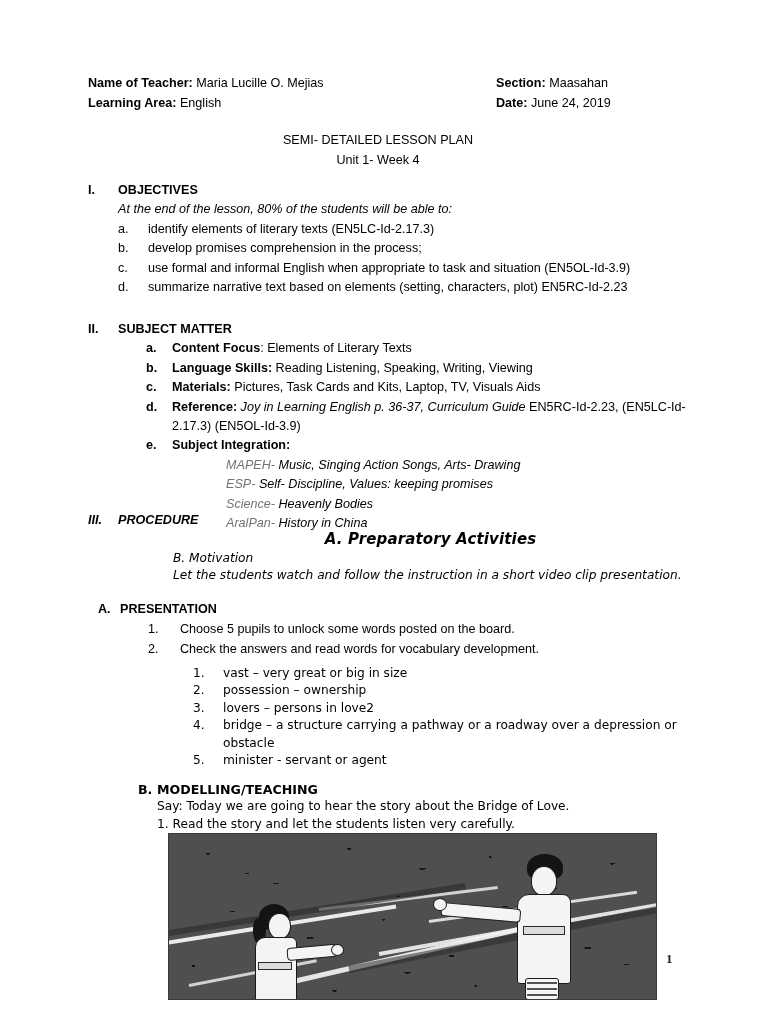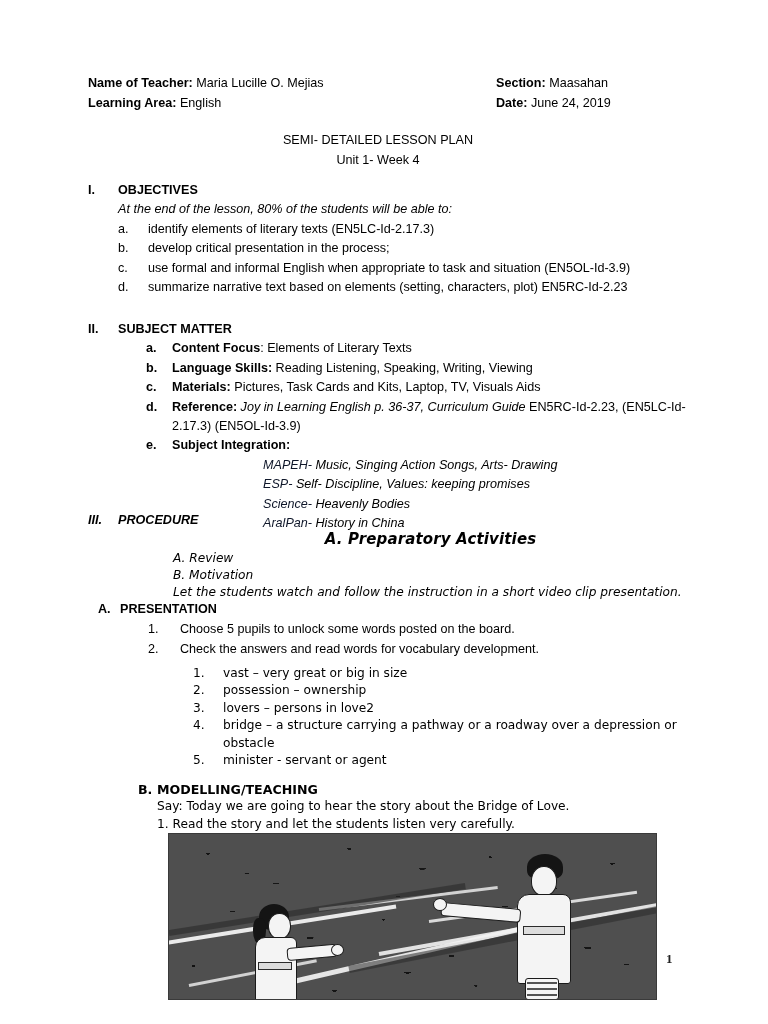"develop critical presentation in the" span { text: critical presentation -> promises comprehension }
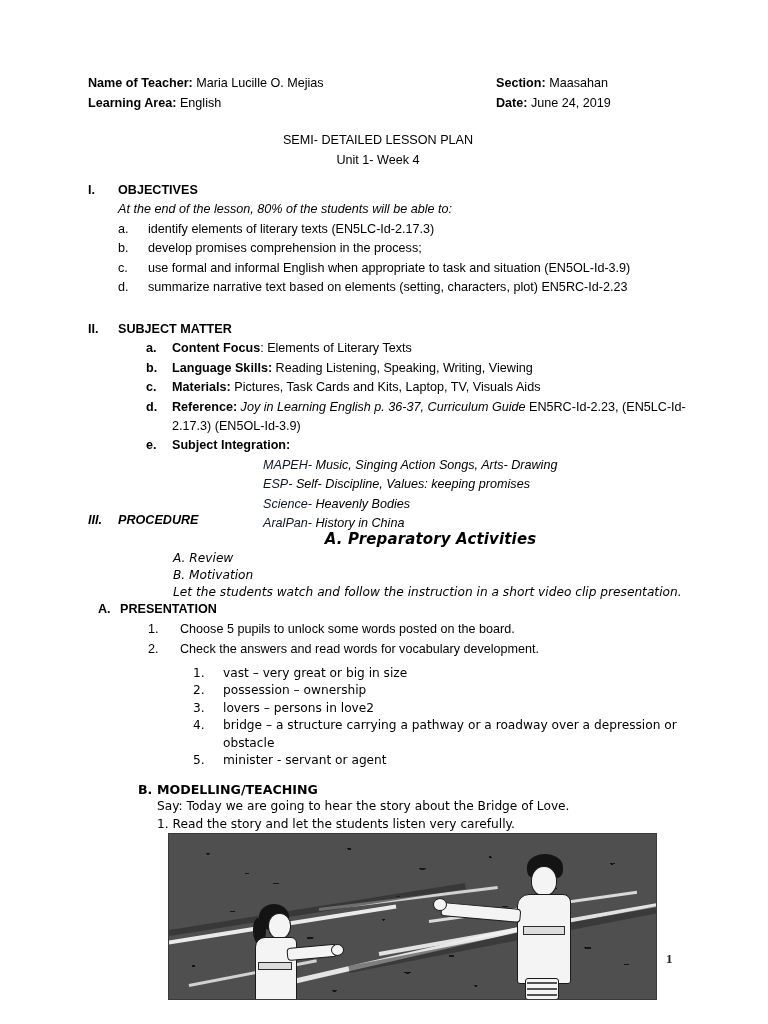"MAPEH-" .red { color: #0f172a -> #737373; margin-left: 37px -> none }
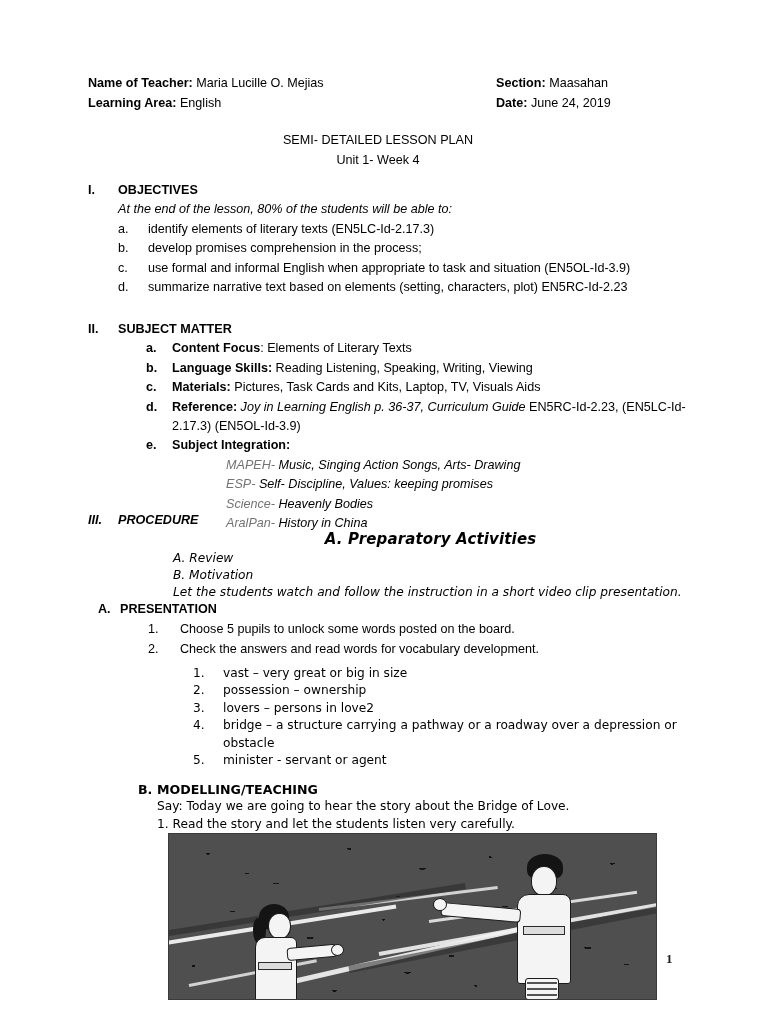"A. Review" div.sub-ab { html: <div>A. Review</div> -> none }
